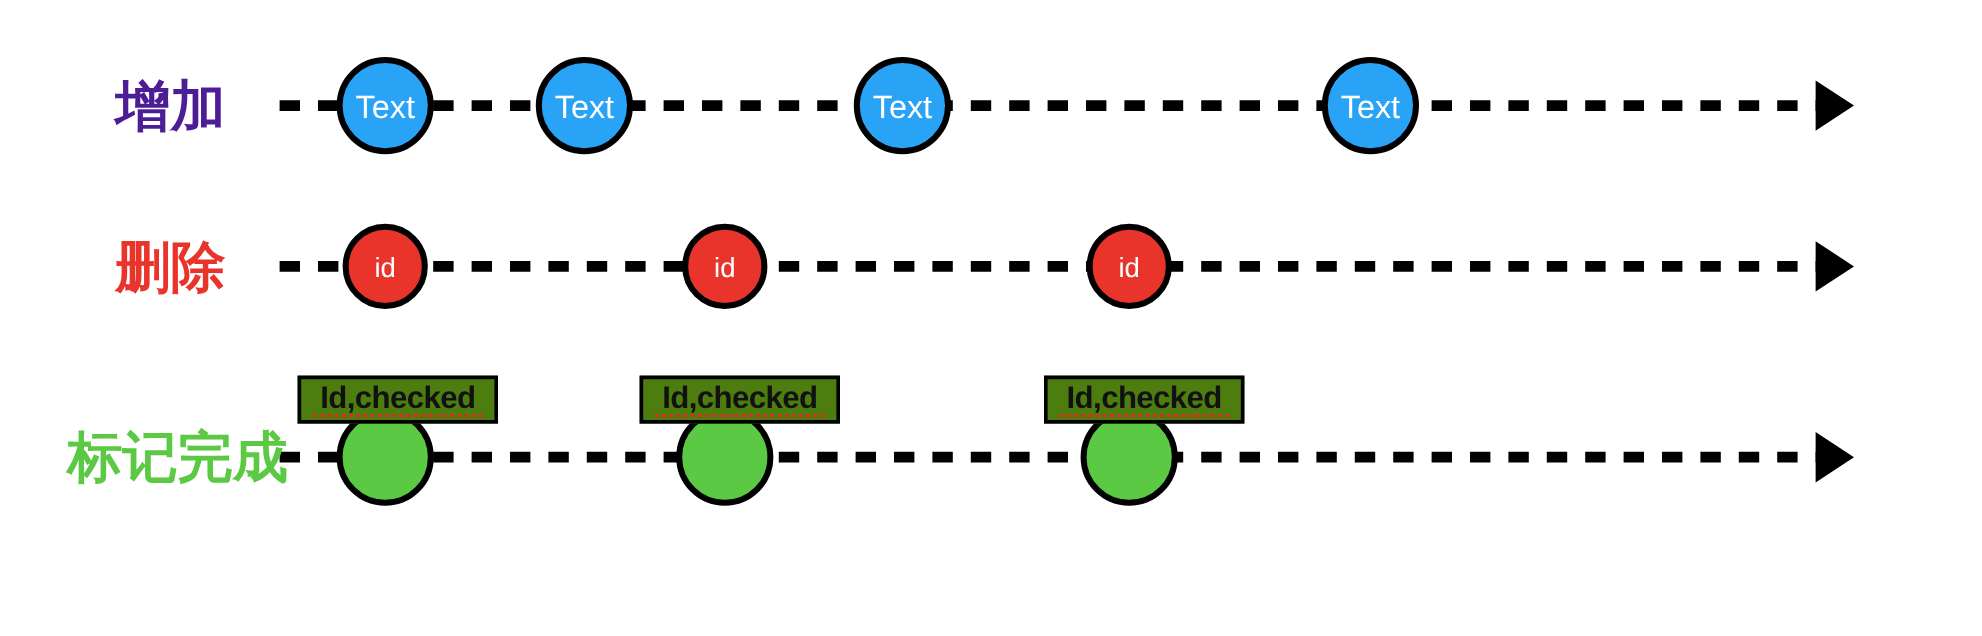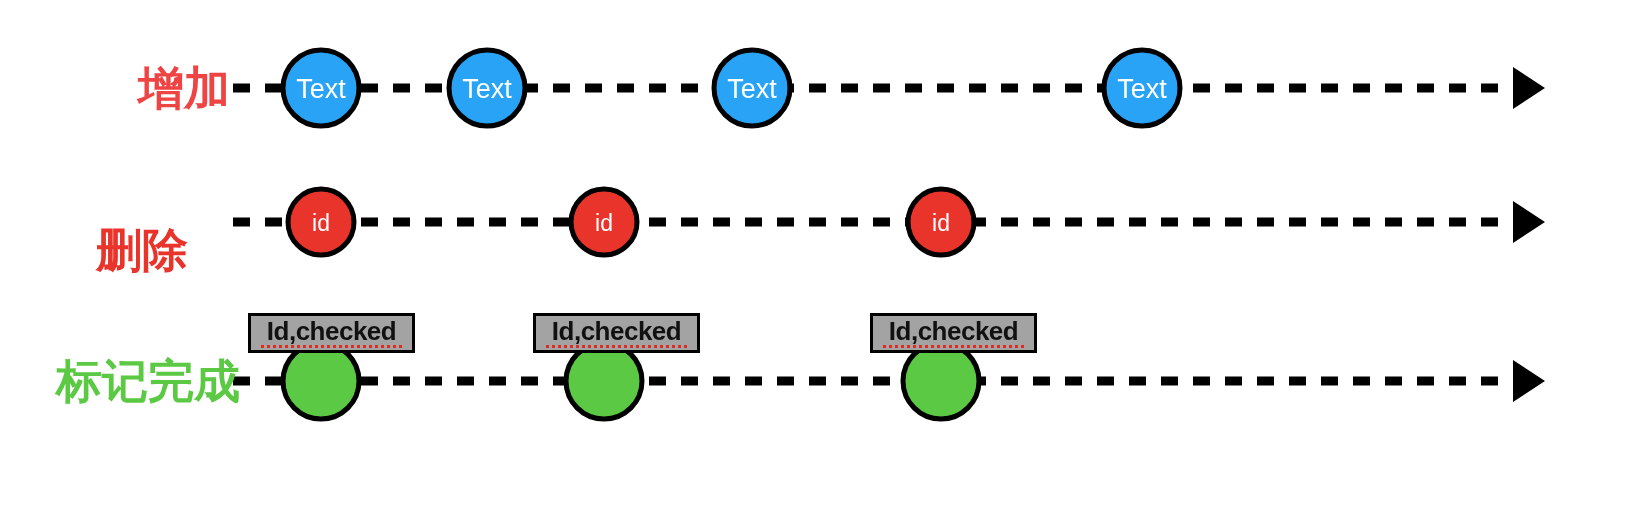"增加" div.rowlabel { color: #ef4444 -> #4c1d95; margin-left: 42px -> none }
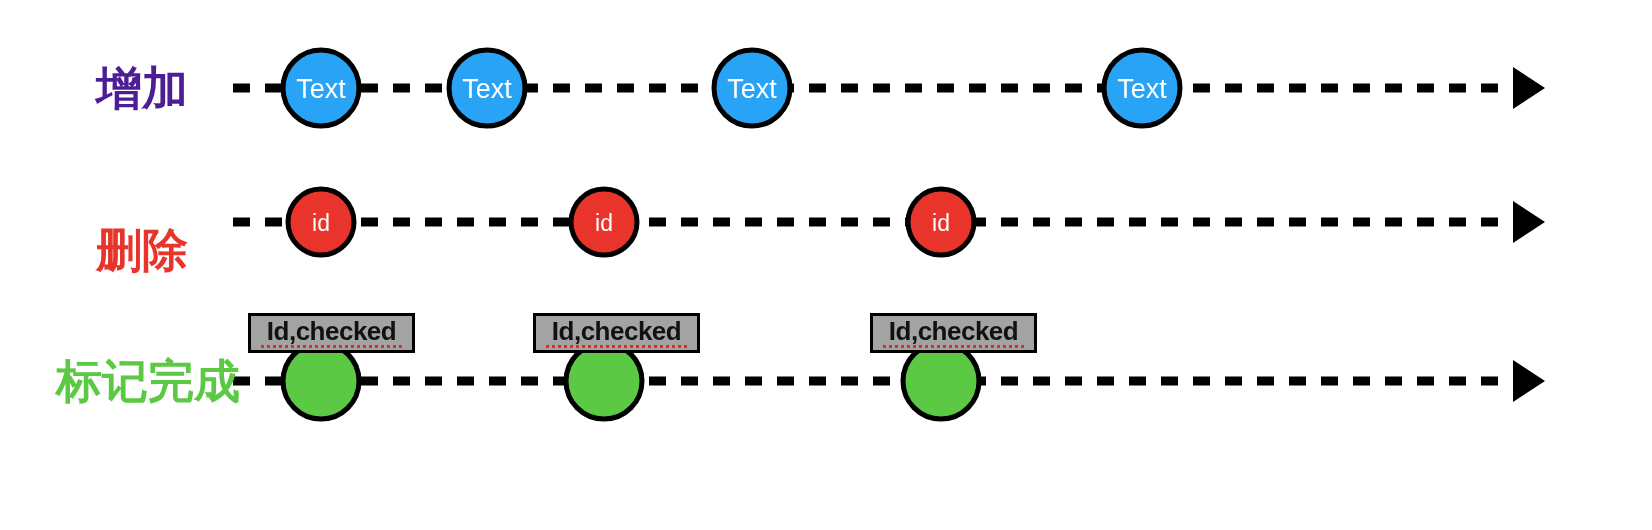"删除" div.rowlabel { margin-top: 28px -> none }
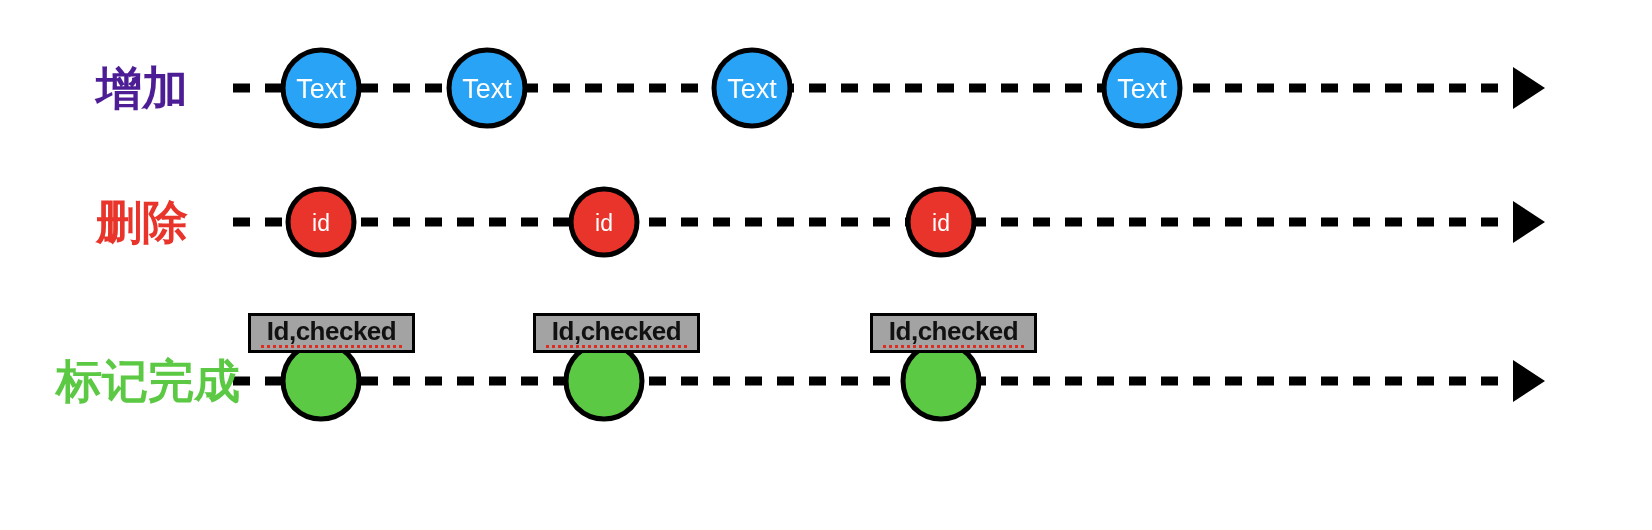"Id,checked" .boxlabel { background: #a3a3a3 -> #4d7c0f }
